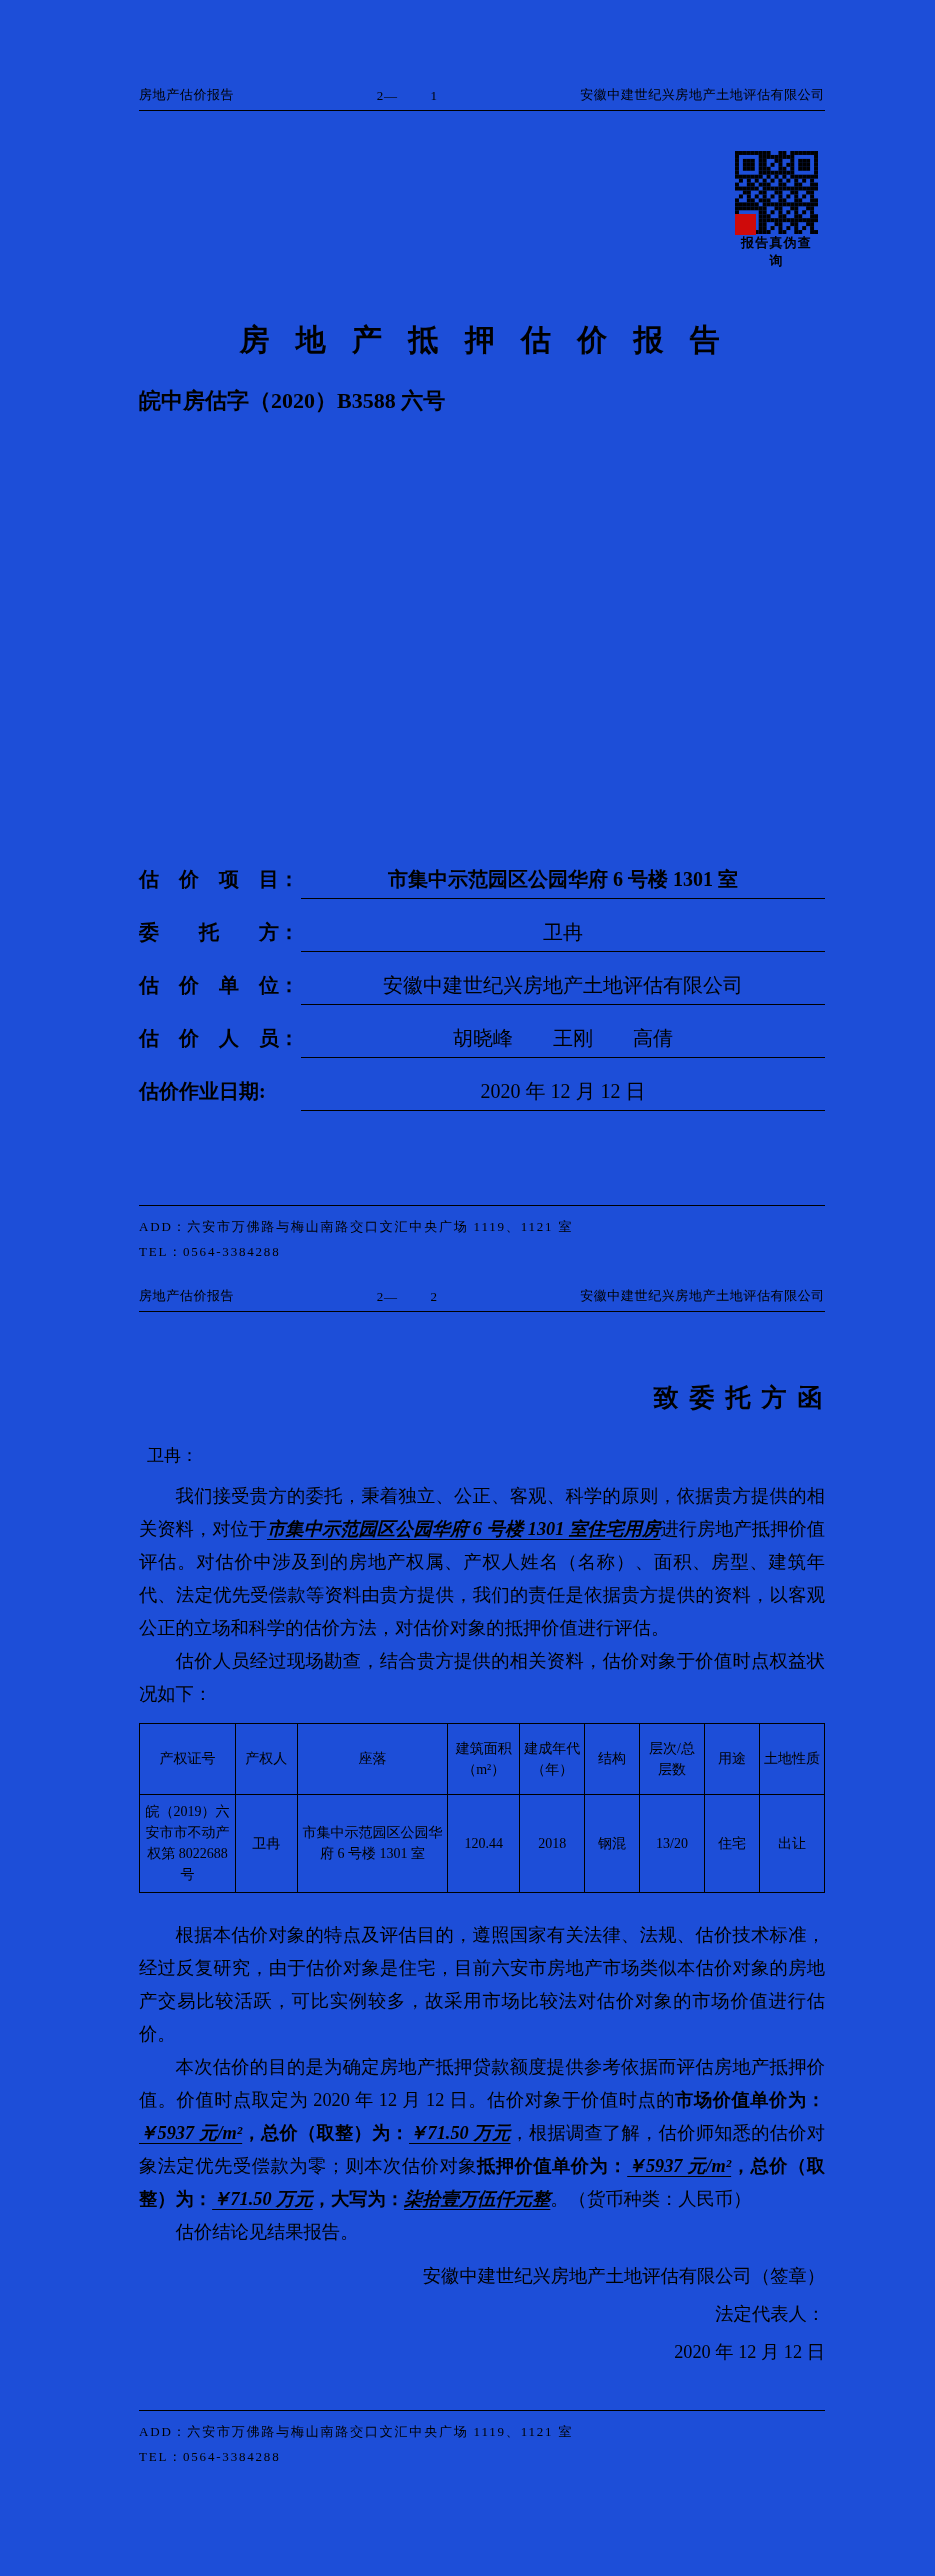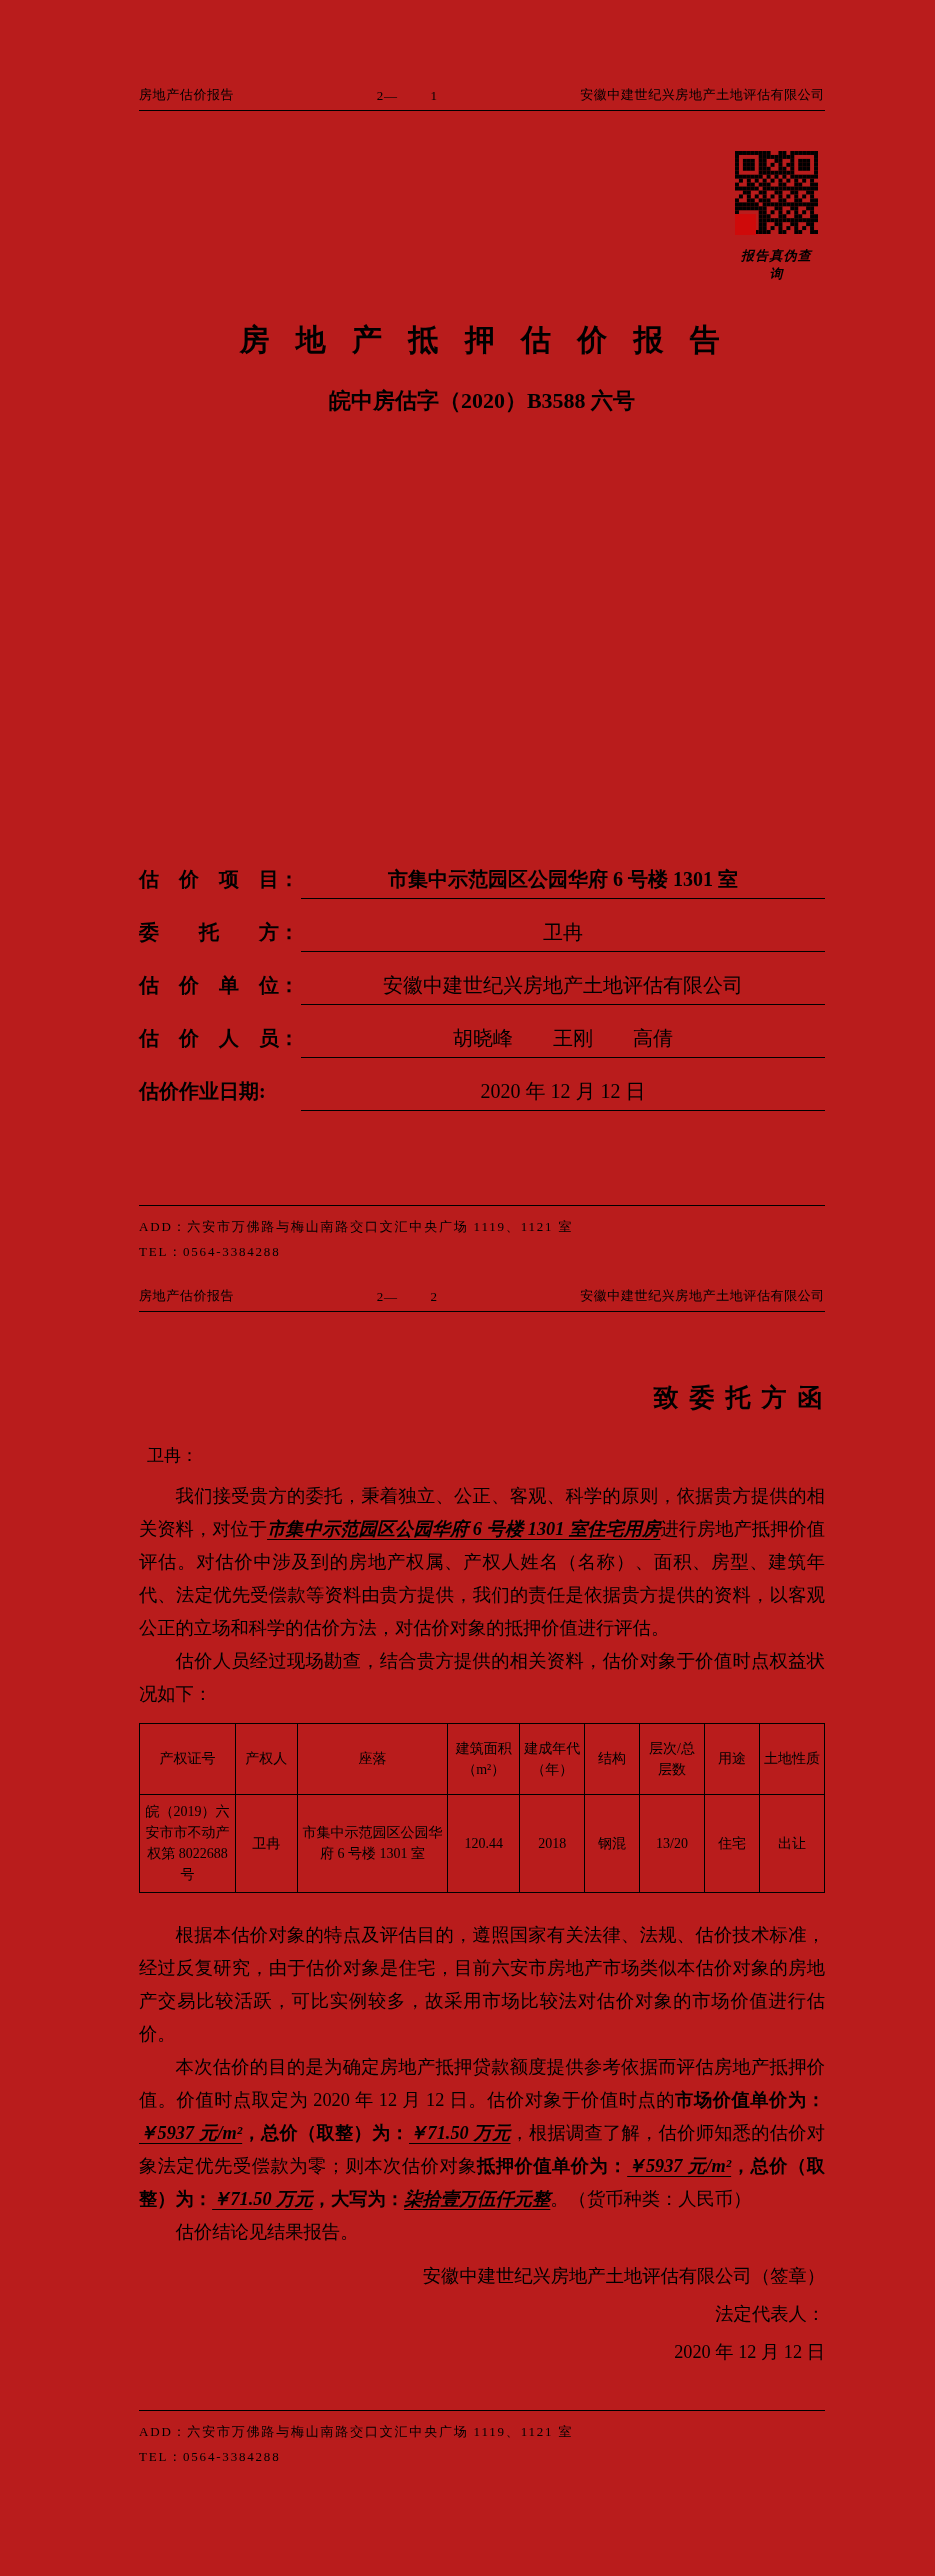"房地产估价报告" .page { background: #b91c1c -> #1d4ed8 }
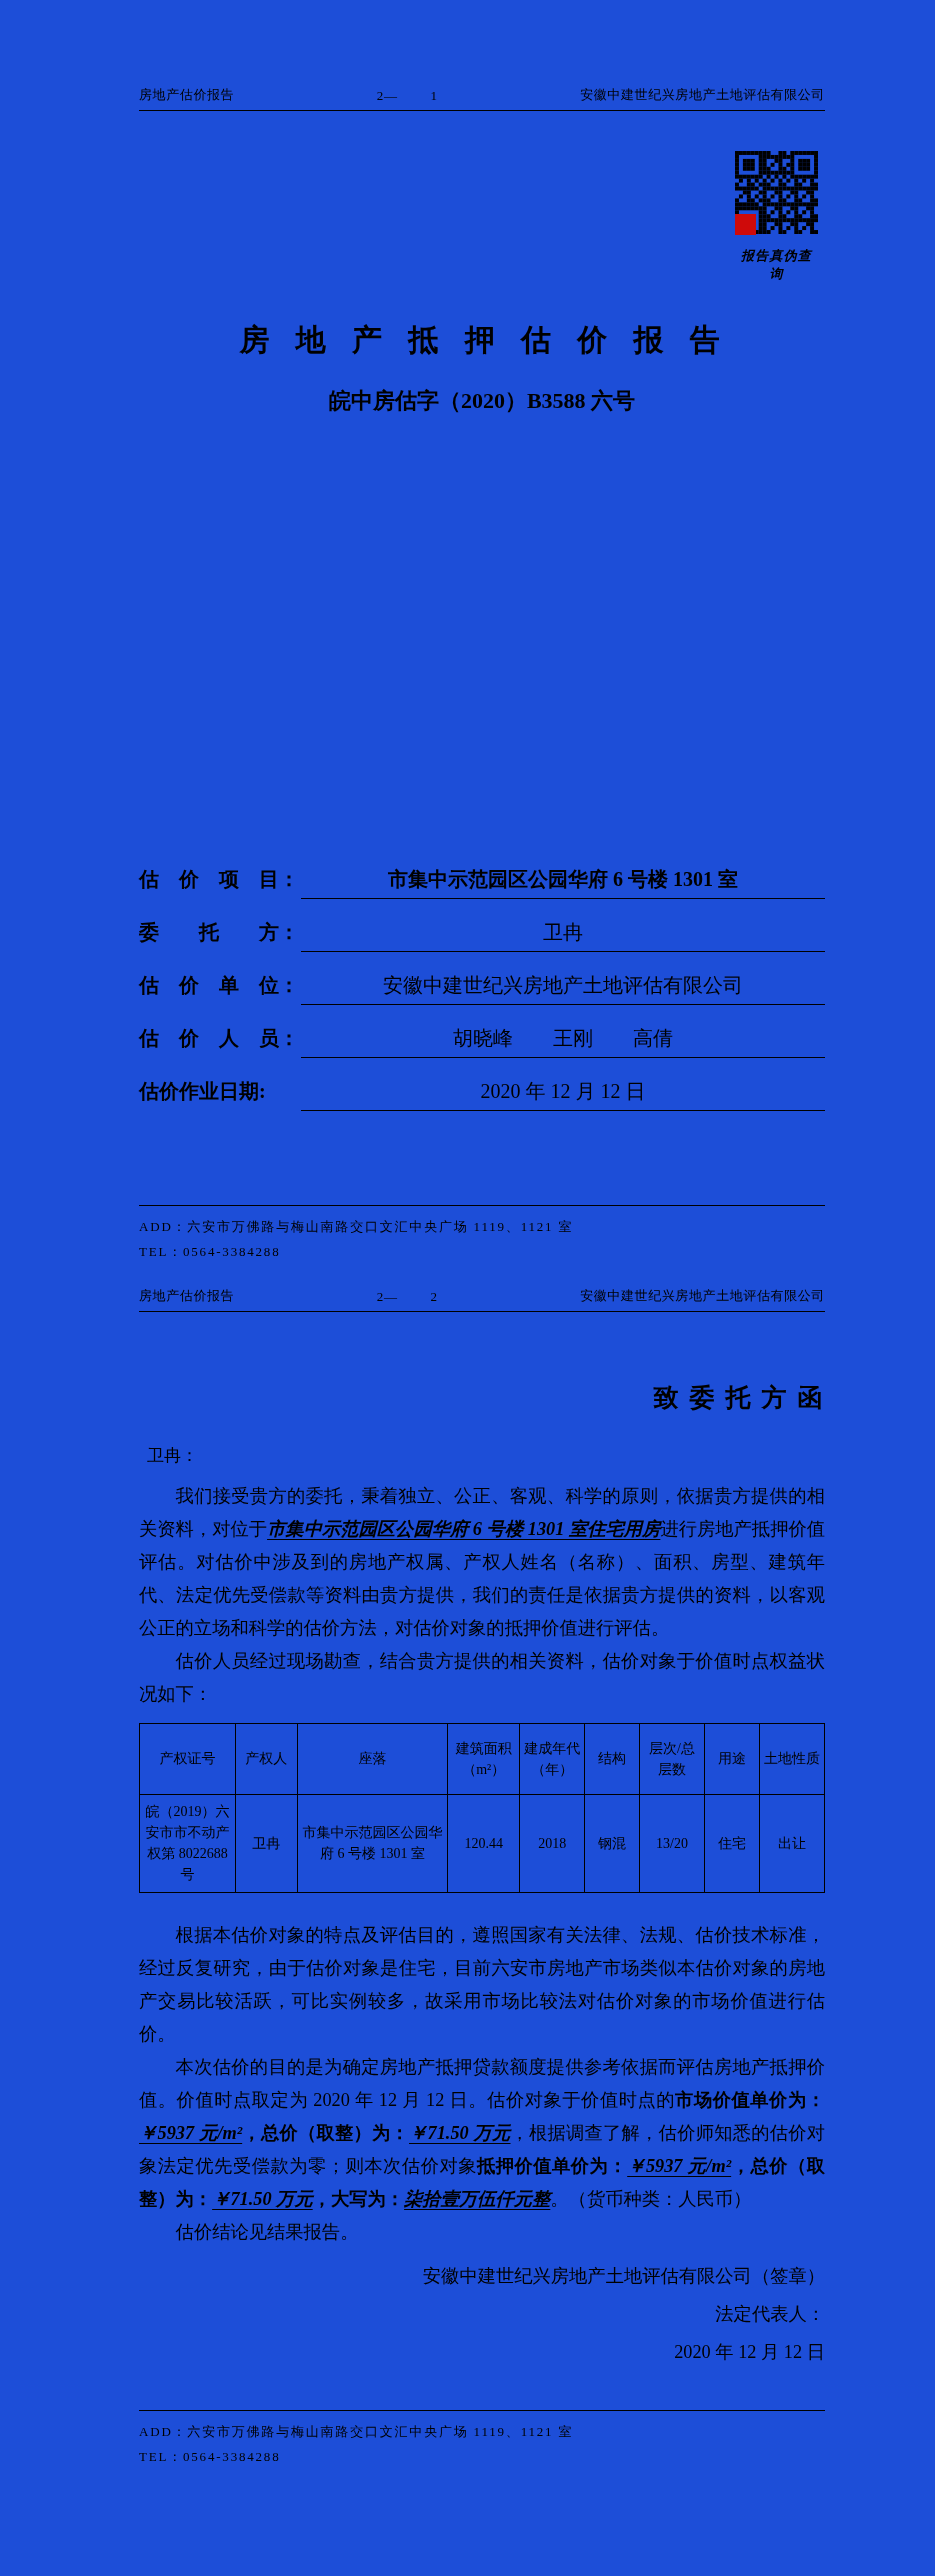"报告真伪查询" .qr-caption { font-style: italic -> none; margin-top: 13px -> none }
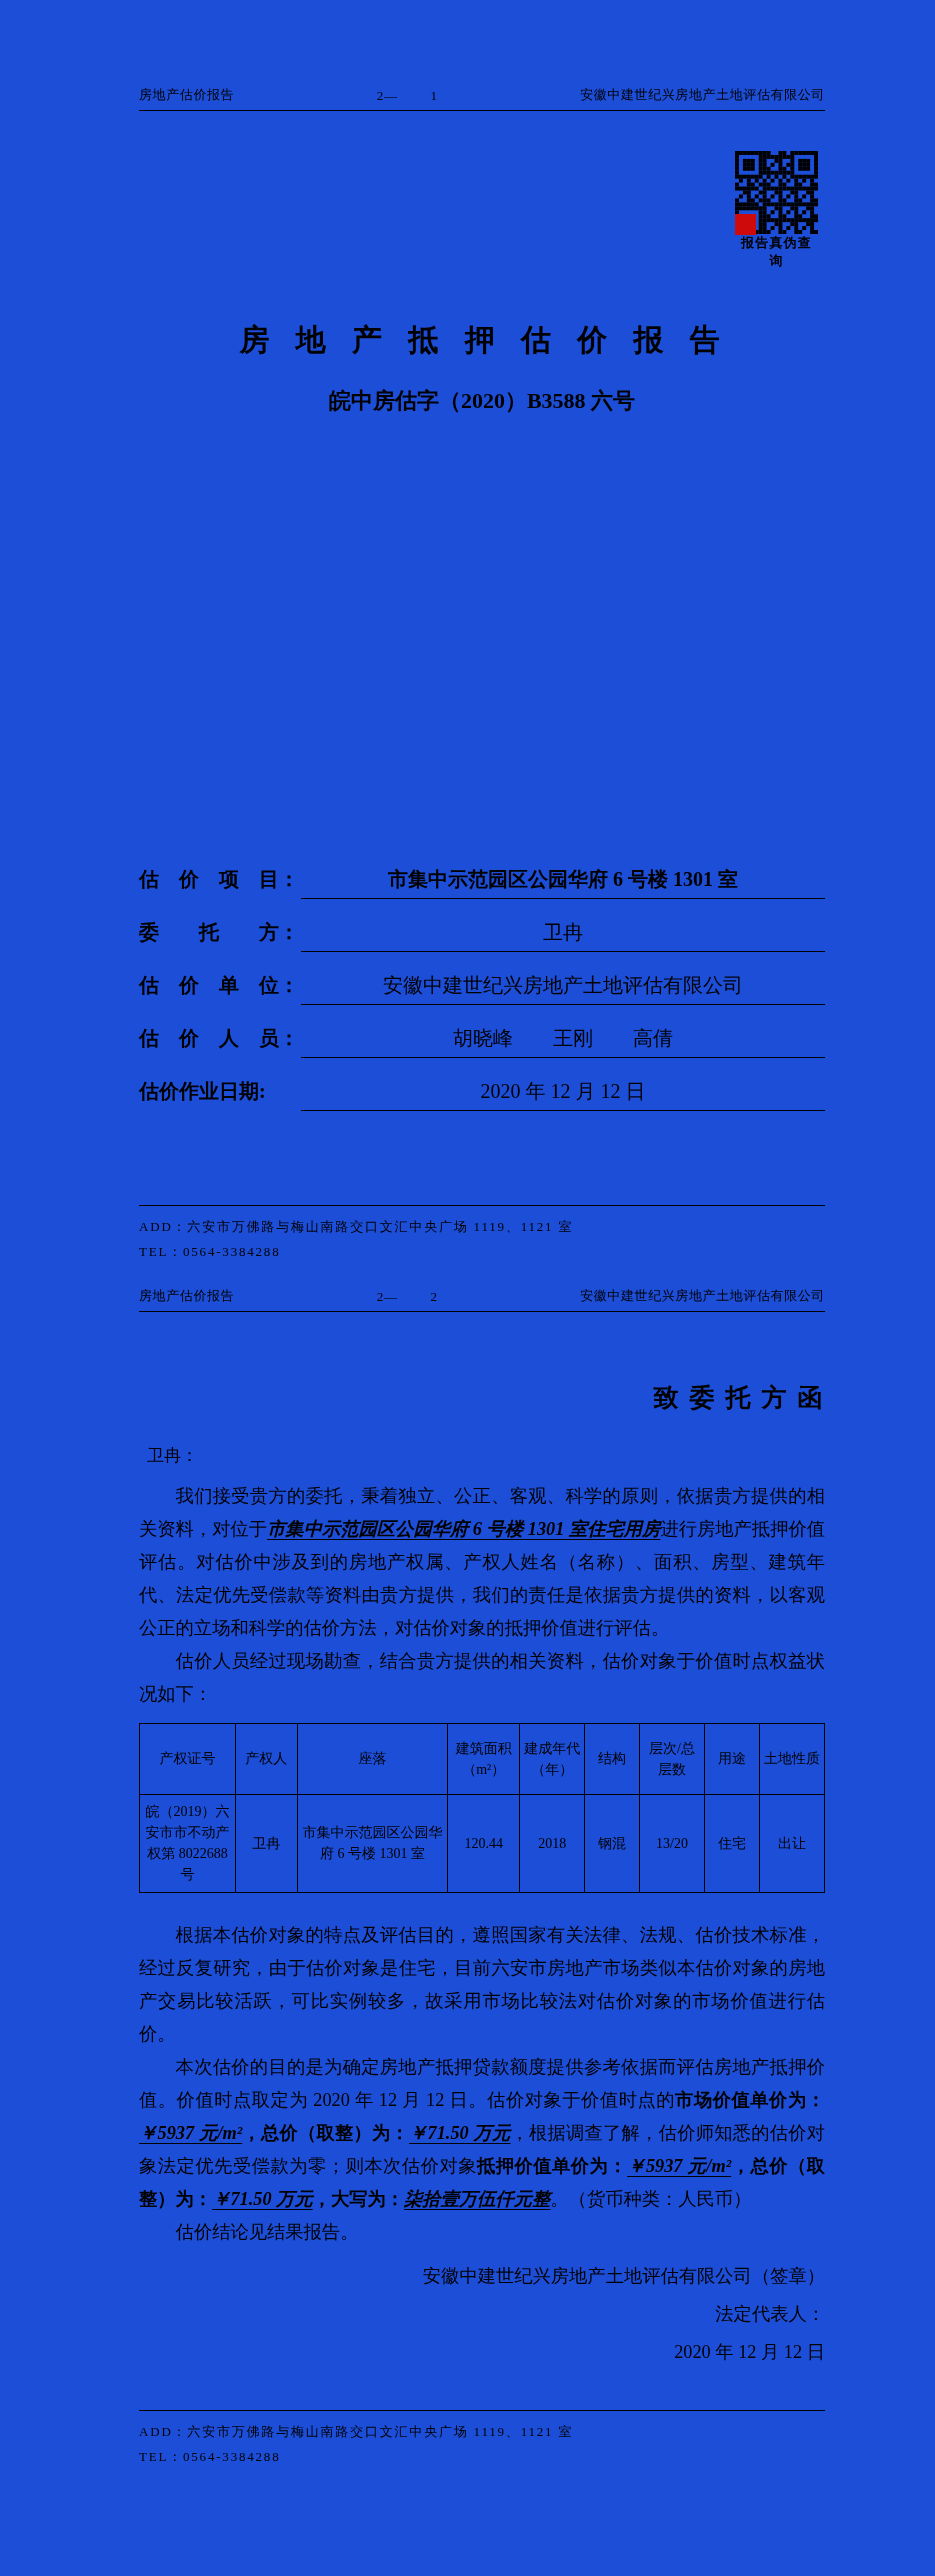"皖中房估字（2020）B3588 六号" .report-number { text-align: center -> none }
